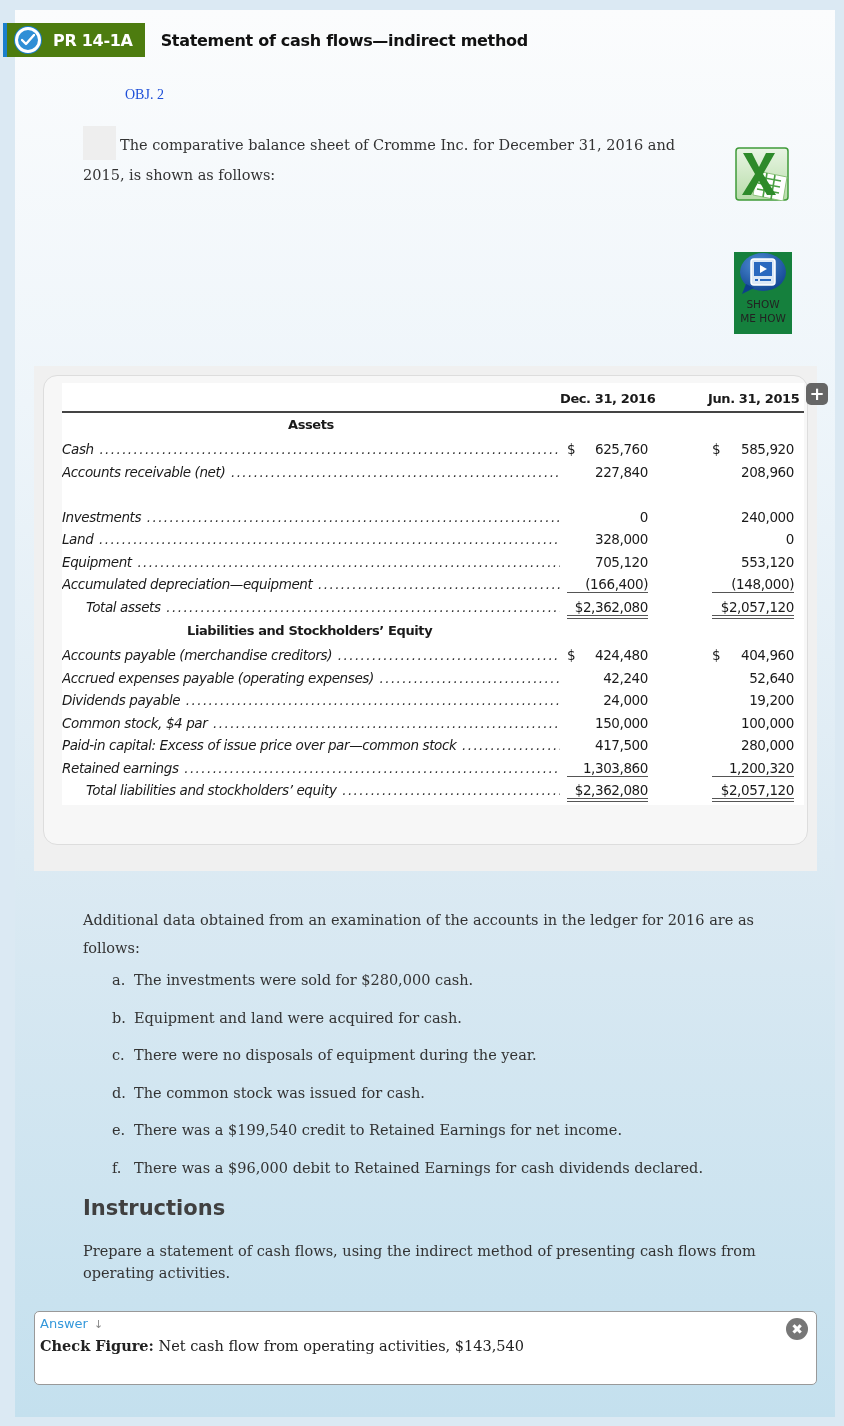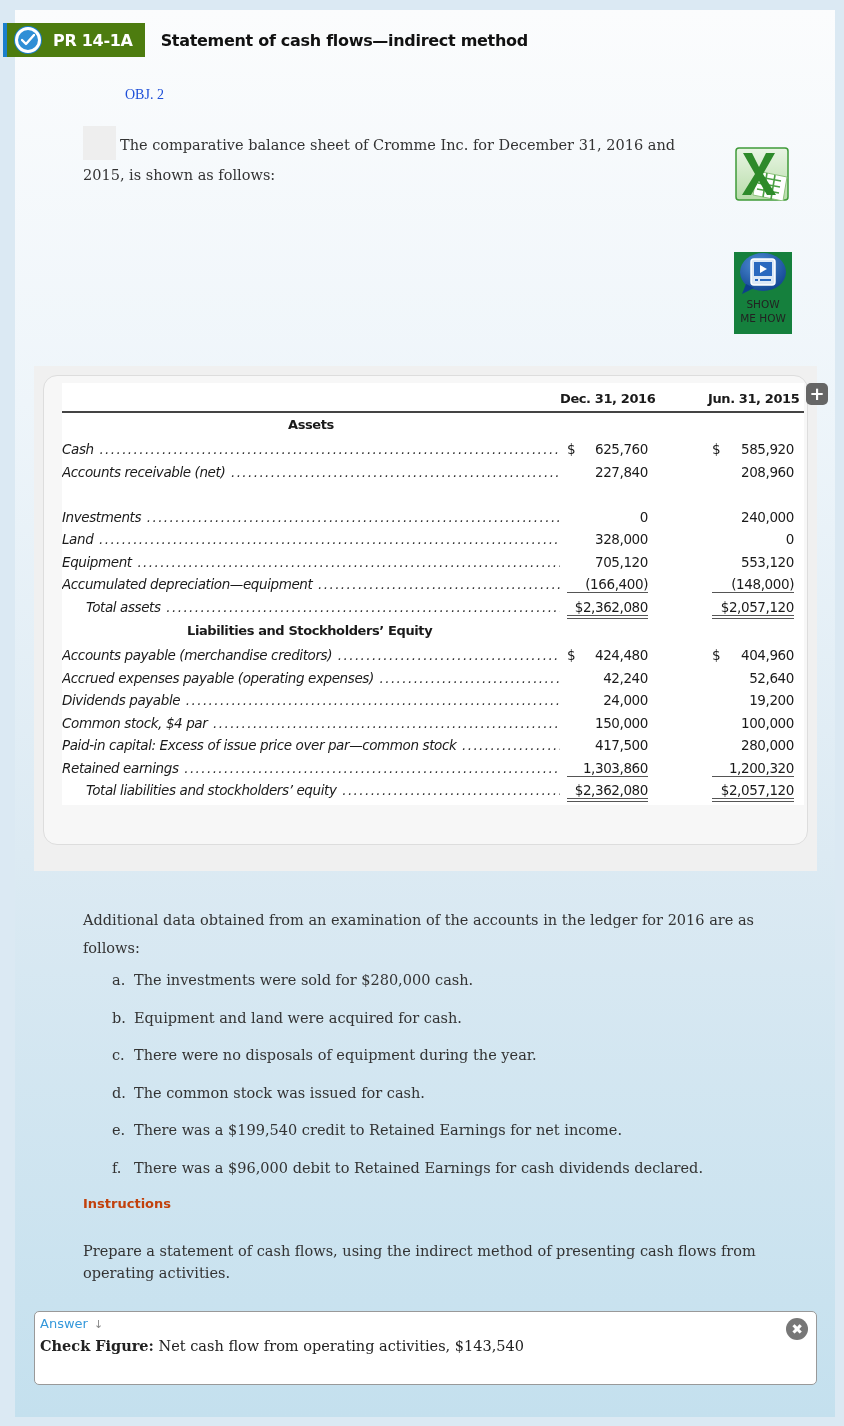"Instructions" .instr-head { color: #c2410c -> #404040; font-size: 13px -> 21px }
